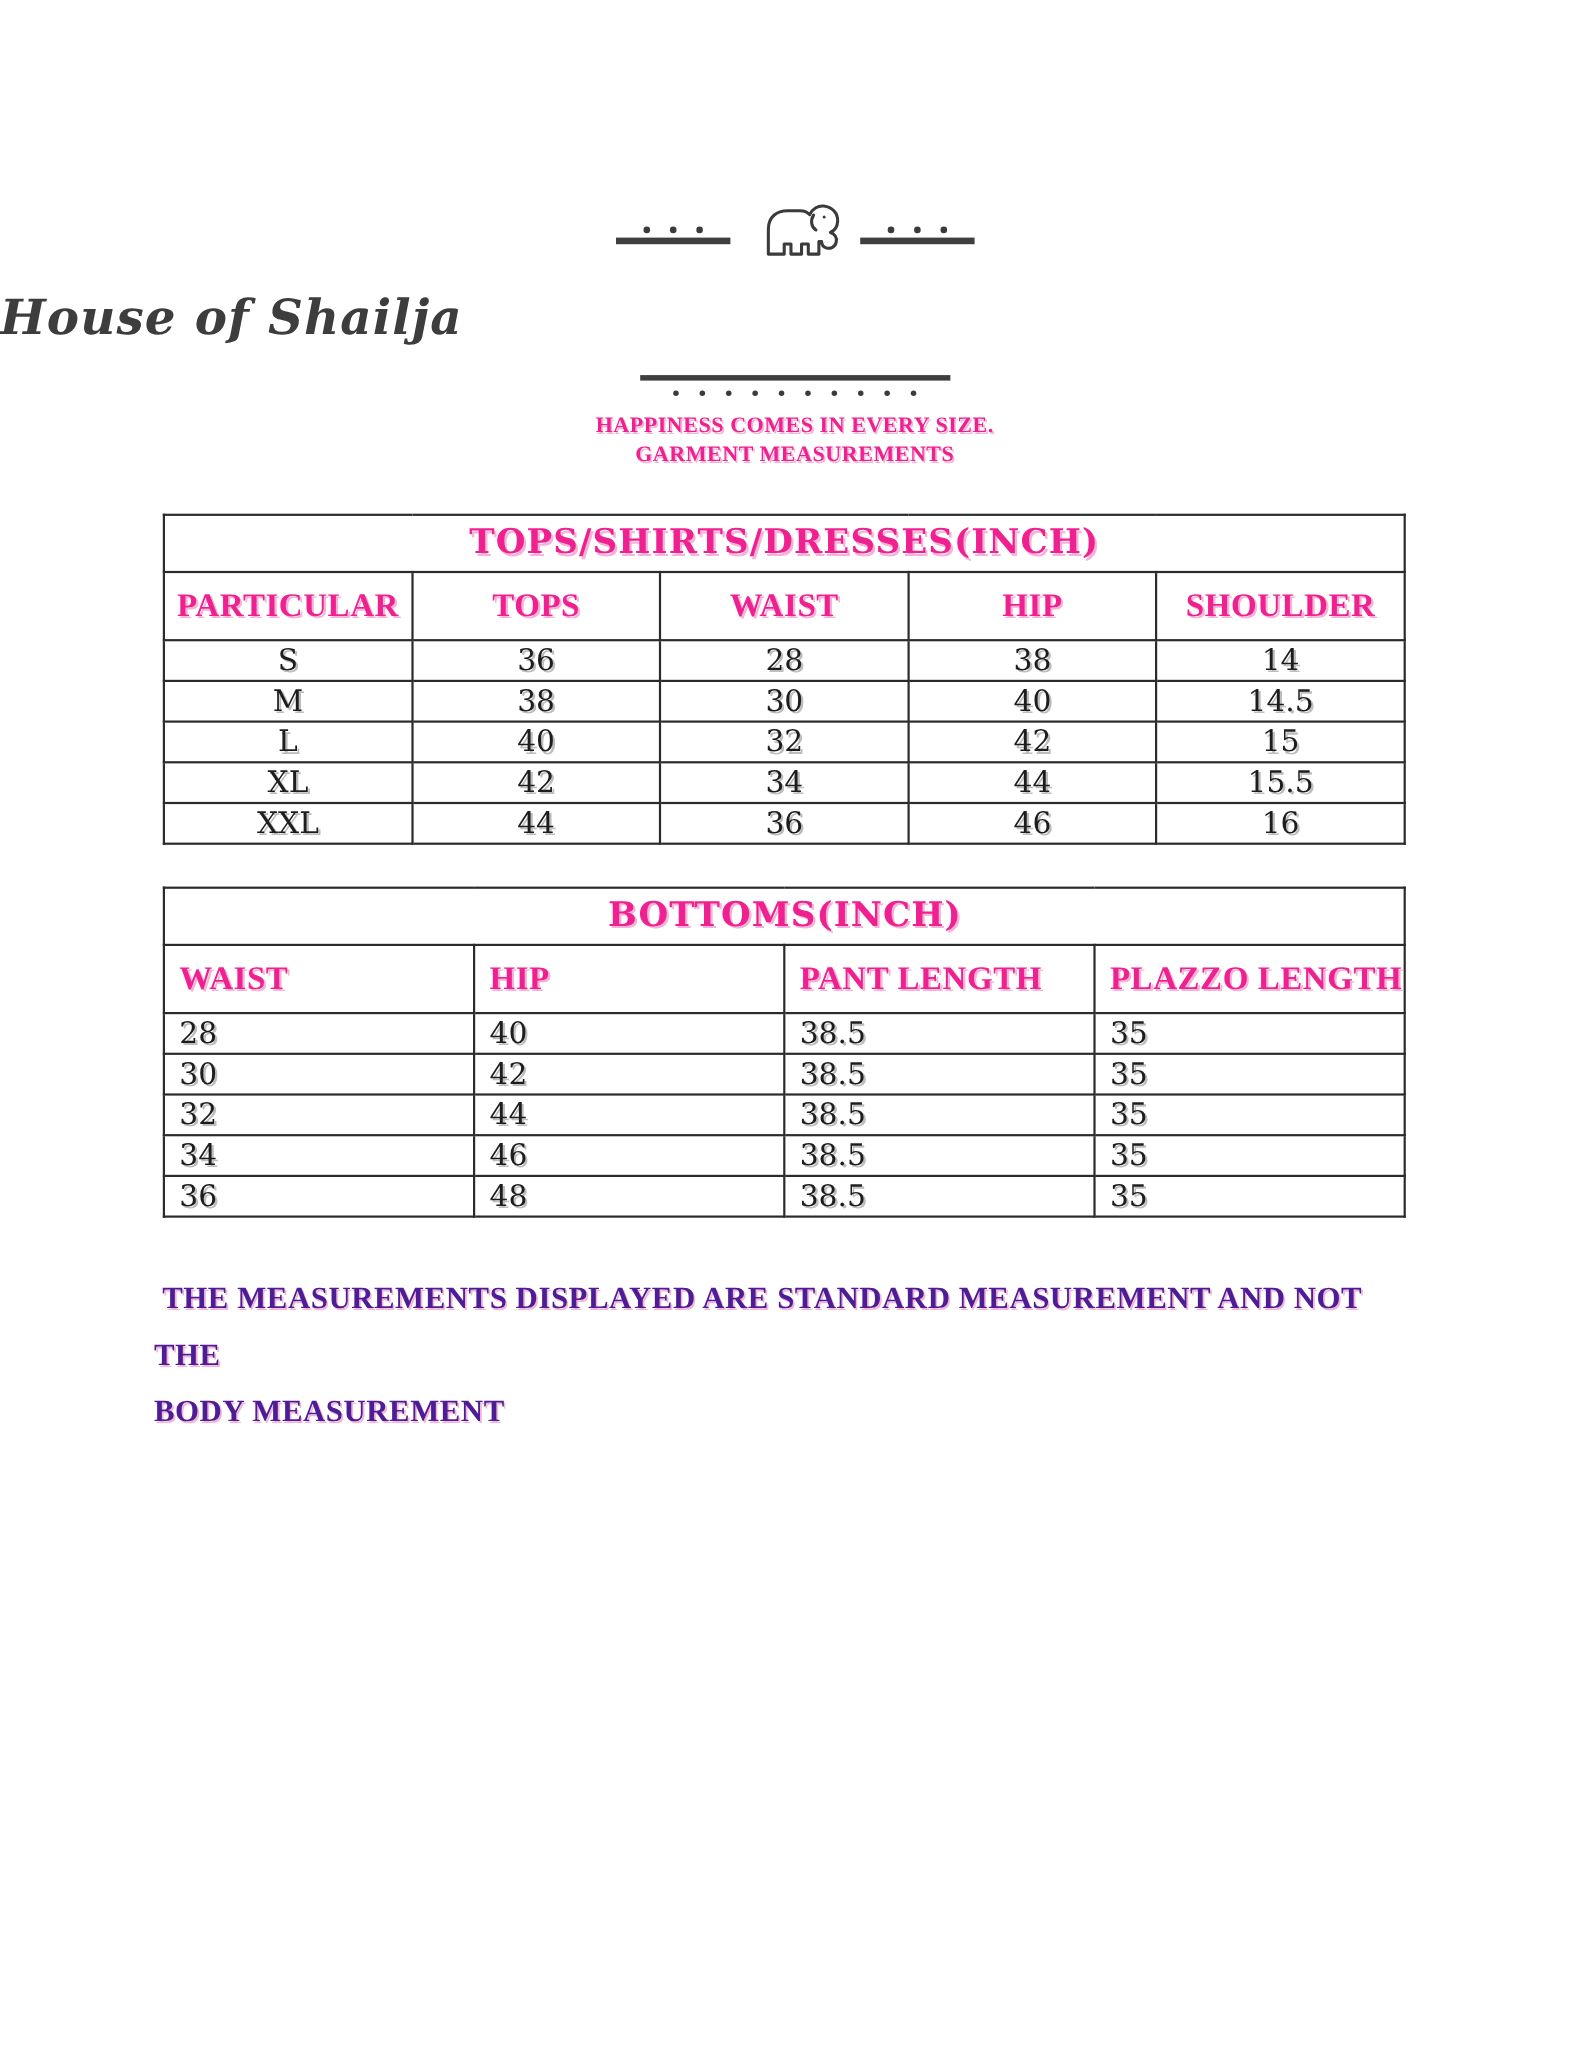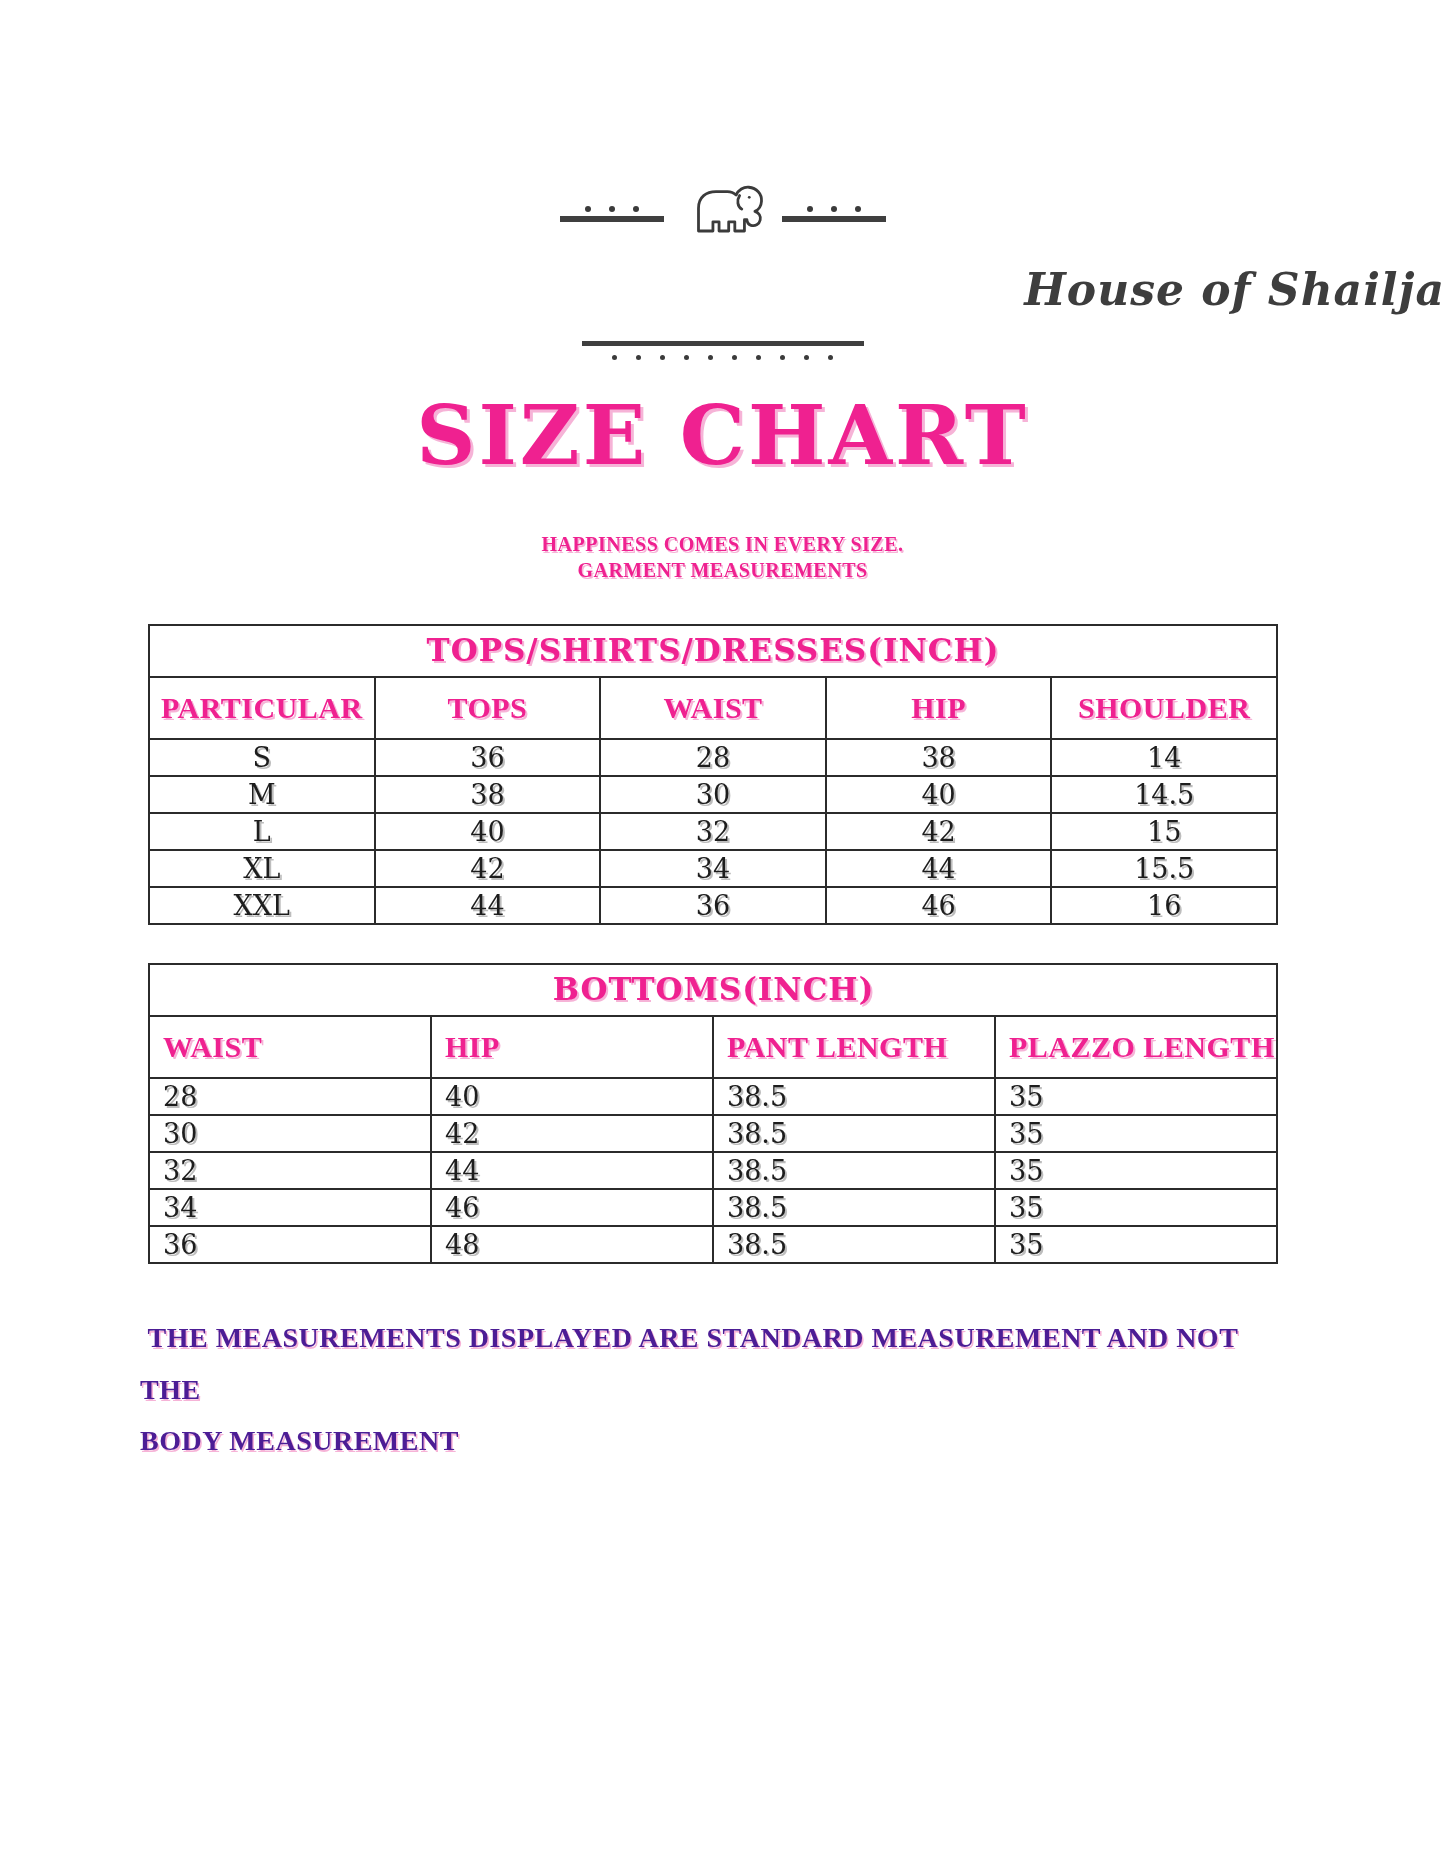"House of Shailja" .logo { text-align: right -> left }
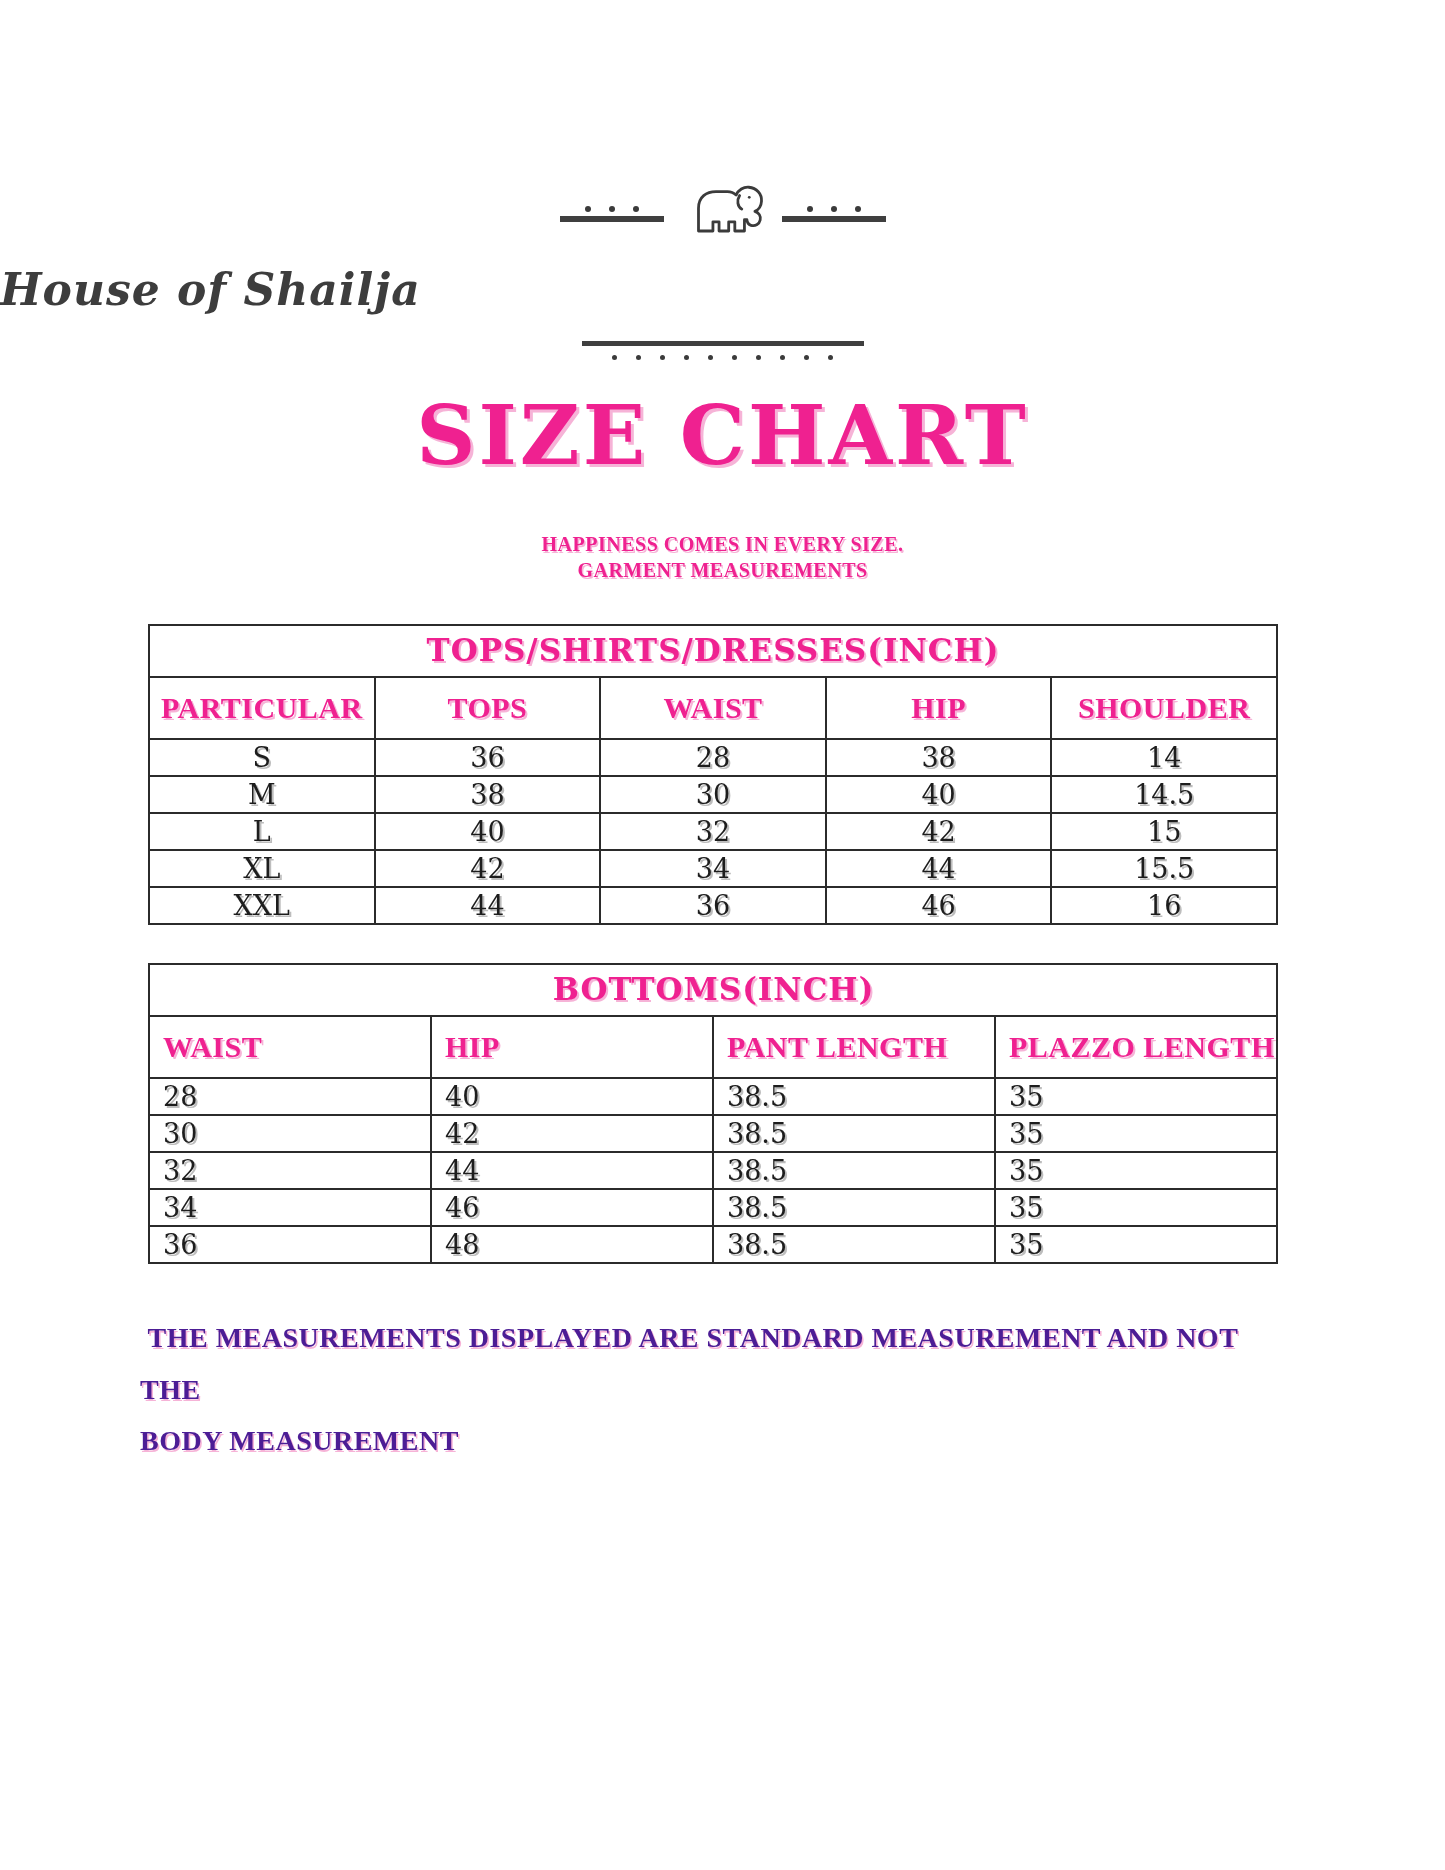"SIZE CHART" h1.title { html: <h1>SIZE CHART</h1> -> none }
